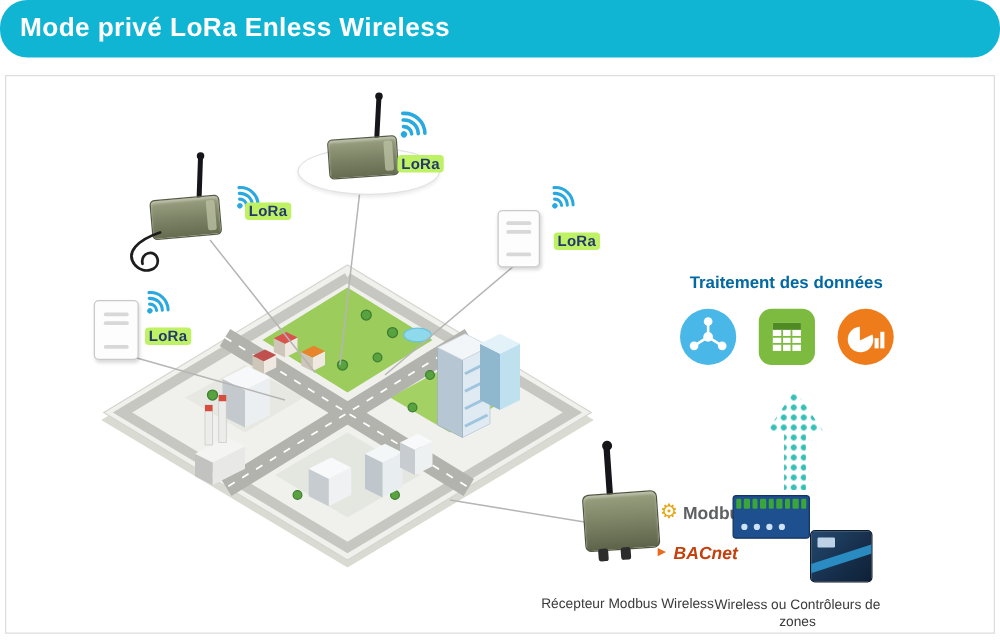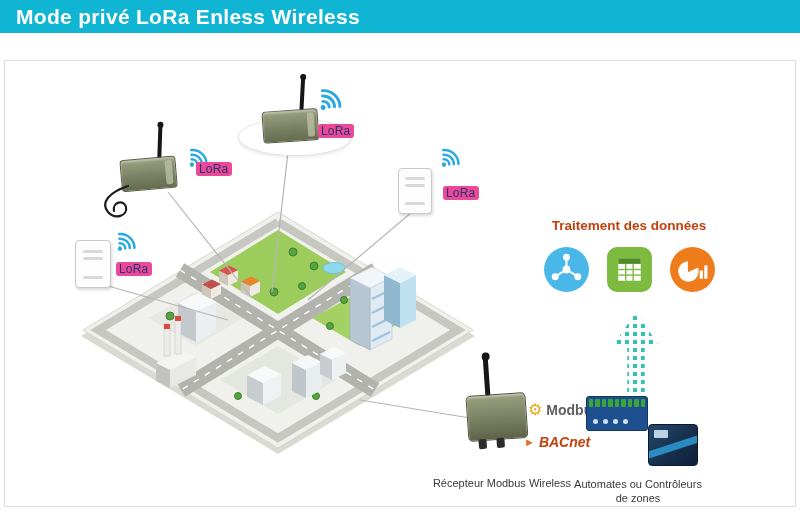"Mode privé LoRa Enless Wireless" .header-bar { border-radius: none -> 22px; height: 33px -> 46px }
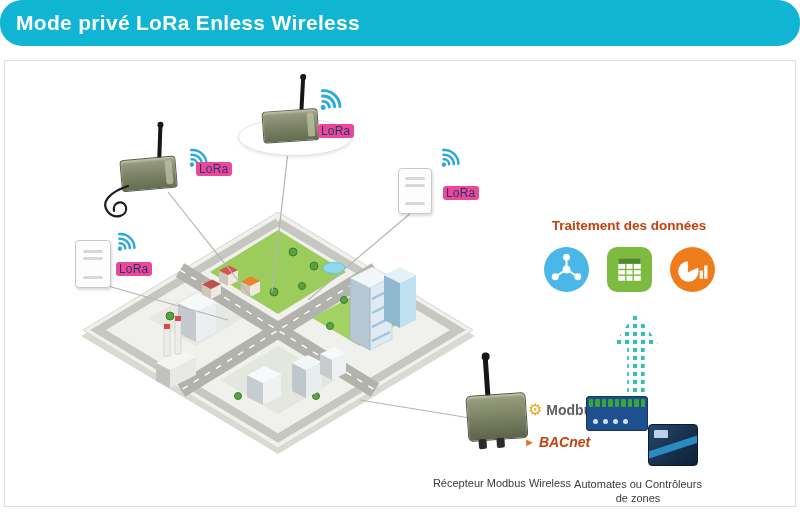"LoRa" .lora-label { background: #ec4899 -> #bef264; font-weight: normal -> bold }
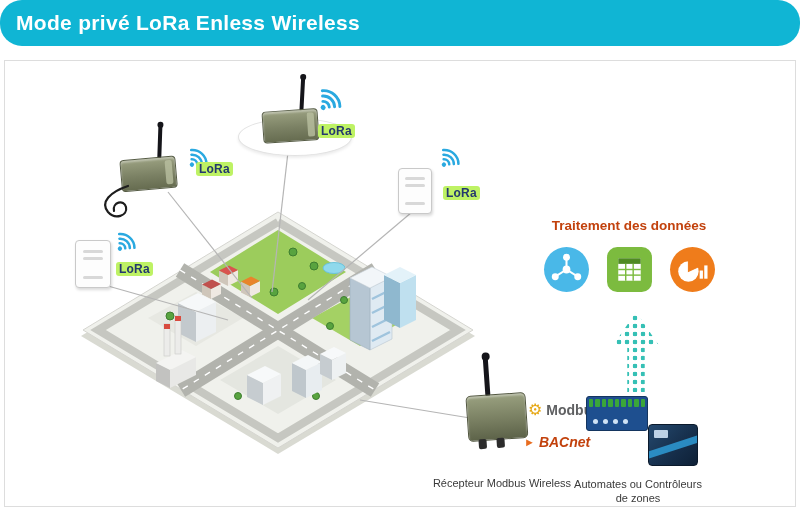"Traitement des données" .proc-title { color: #c2410c -> #0369a1 }
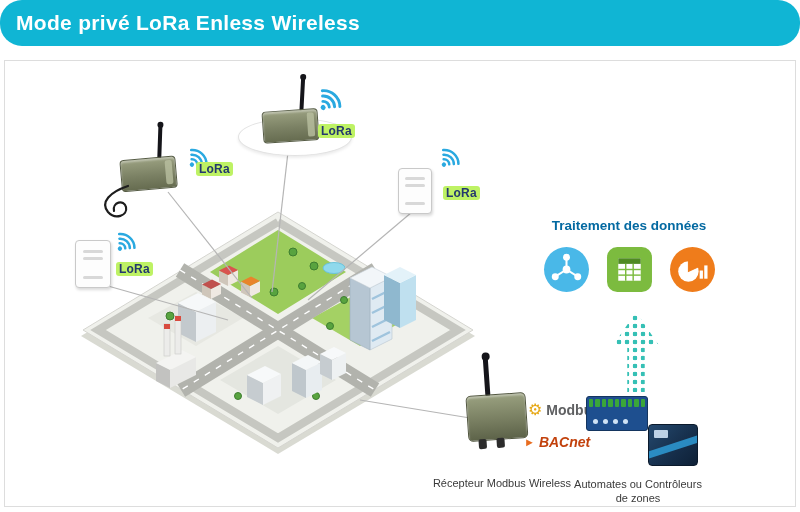"Automates ou Contrôleurs de zones" div.caption { text: Automates -> Wireless }
